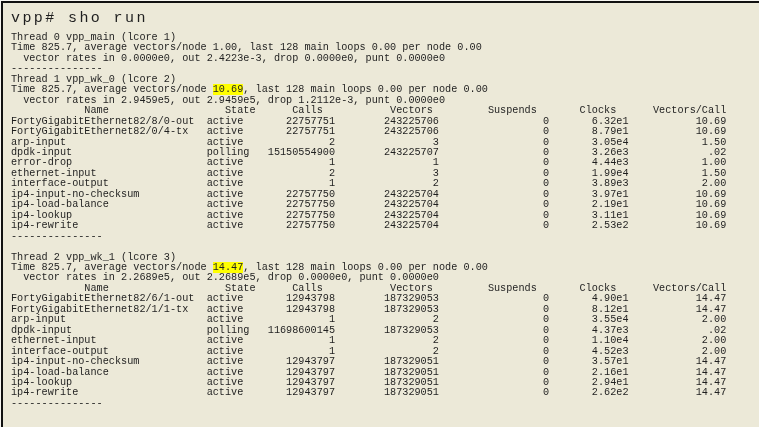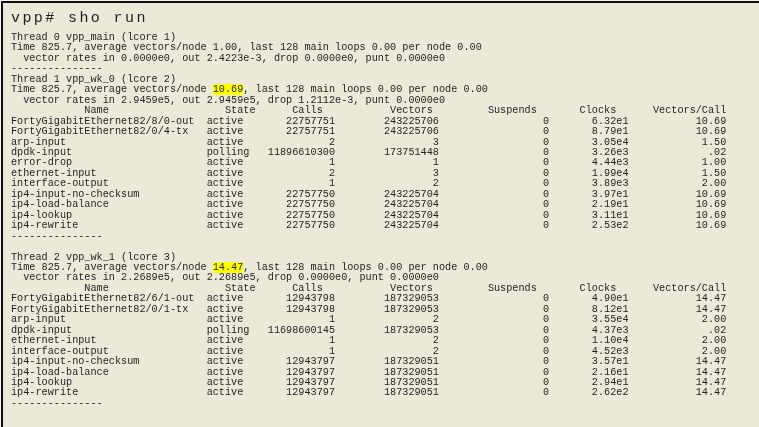"11896610300" span { text: 11896610300 -> 15150554900 }
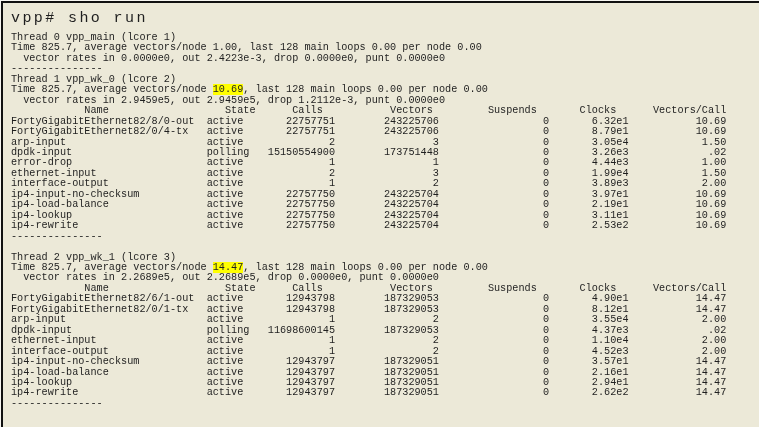"173751448" span { text: 173751448 -> 243225707 }
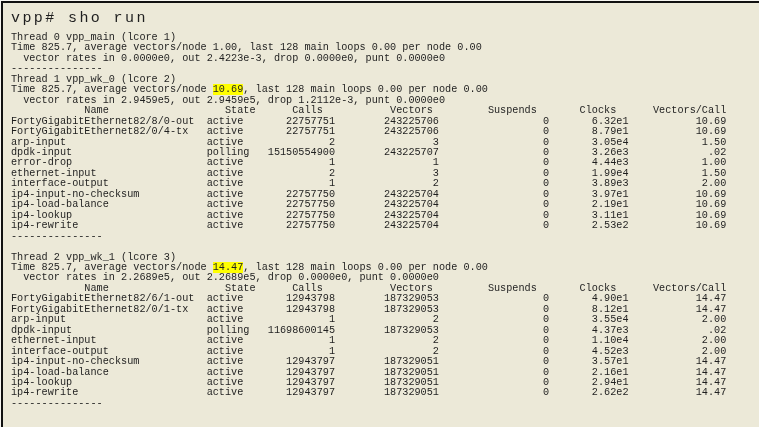"FortyGigabitEthernet82/0/1-tx" span { text: FortyGigabitEthernet82/0/1-tx -> FortyGigabitEthernet82/1/1-tx }
